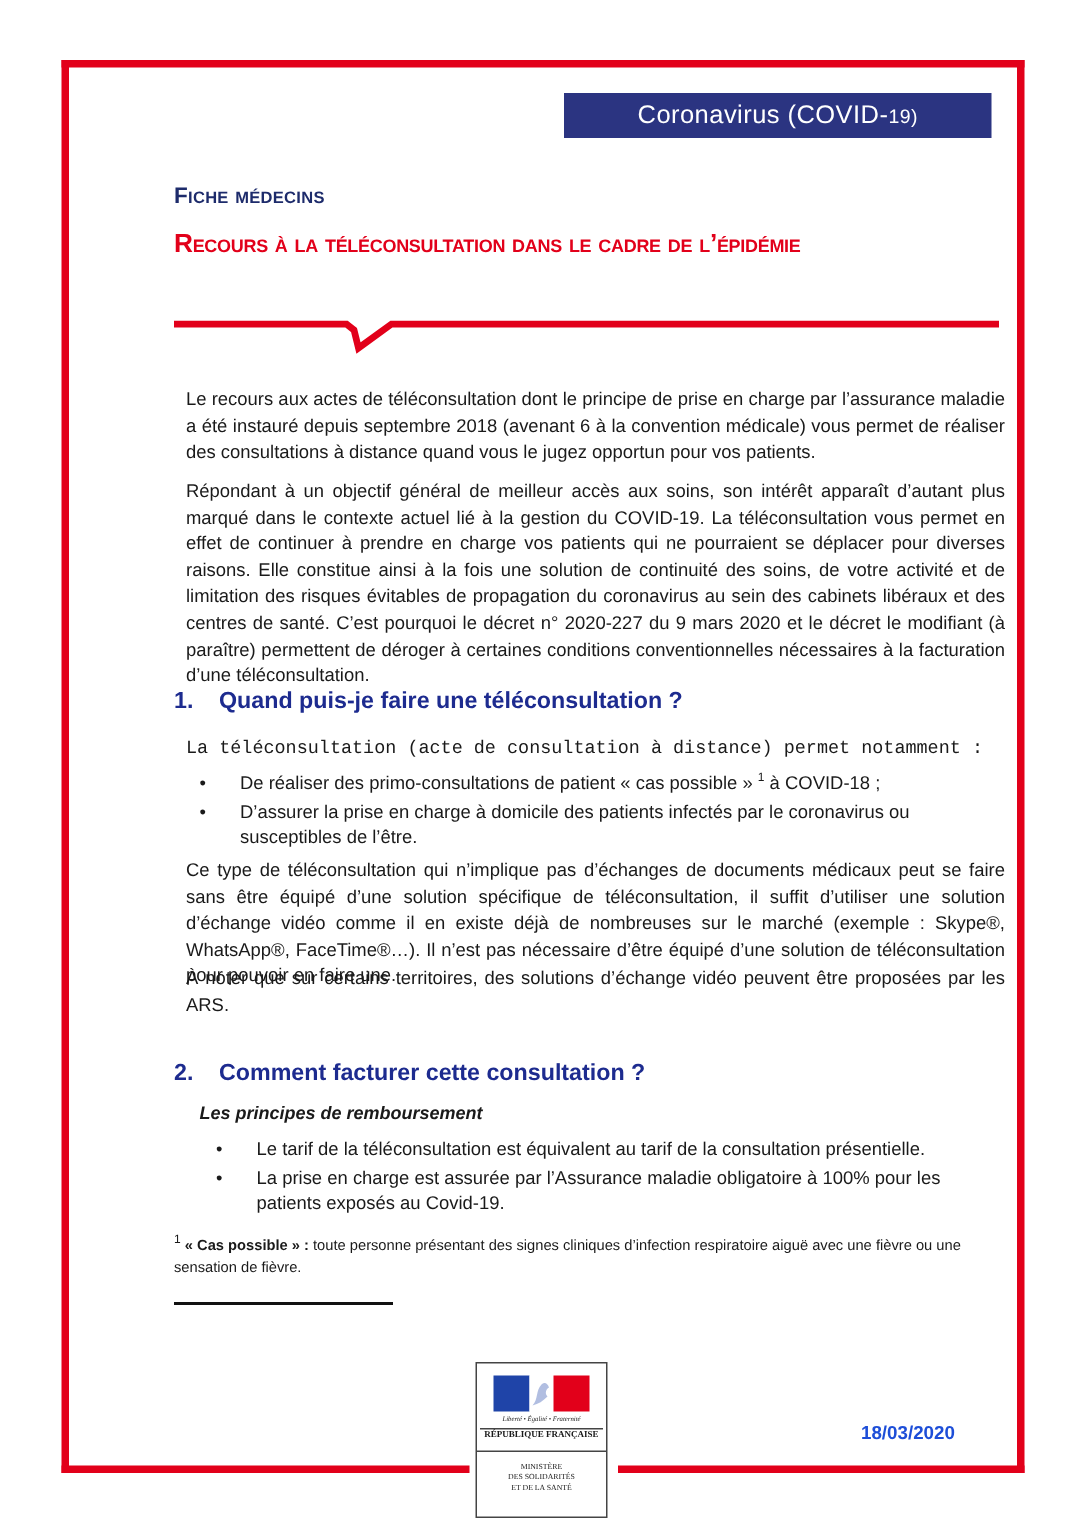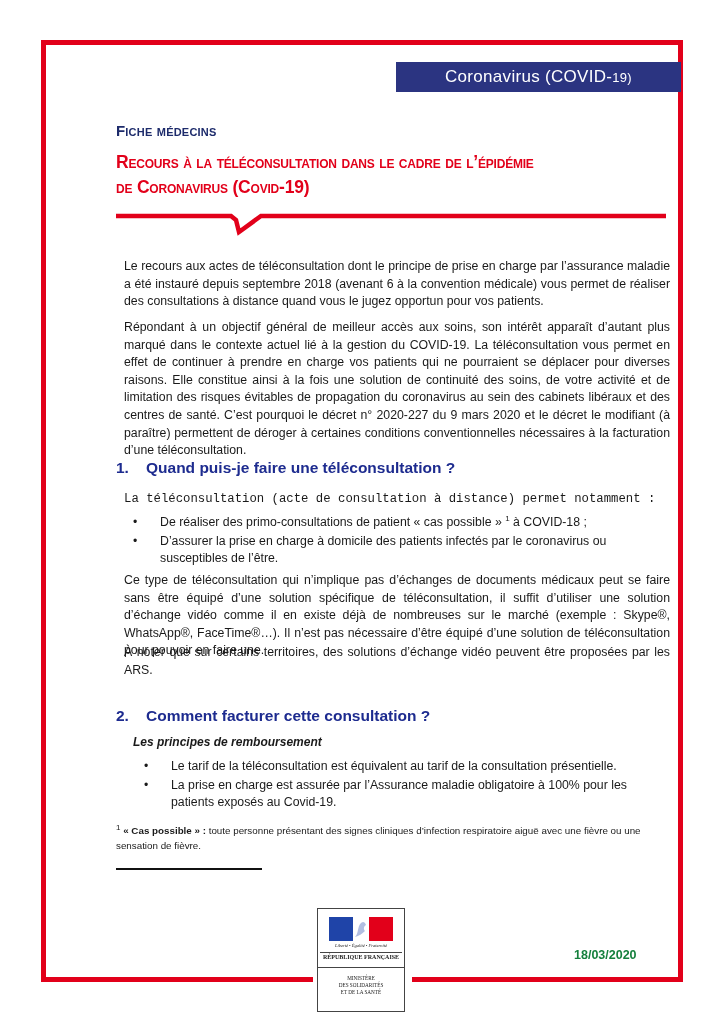"Coronavirus (COVID-19)" .banner { margin-left: 20px -> none }
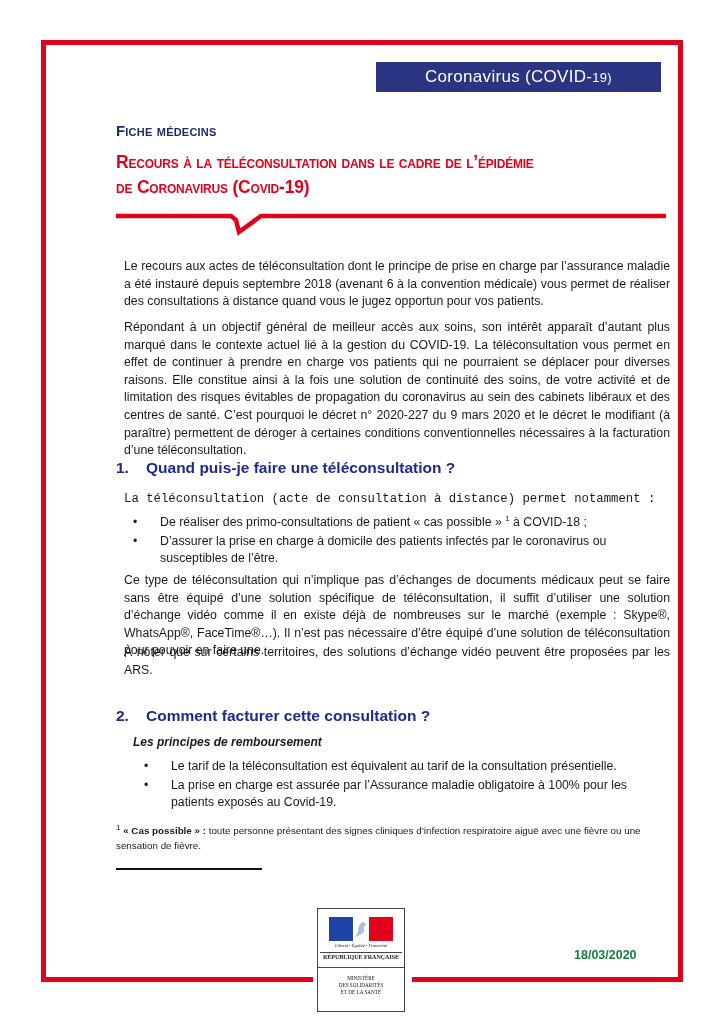"de Coronavirus (Covid-19)" div { html: <div>de Coronavirus (Covid-19)</div> -> none }
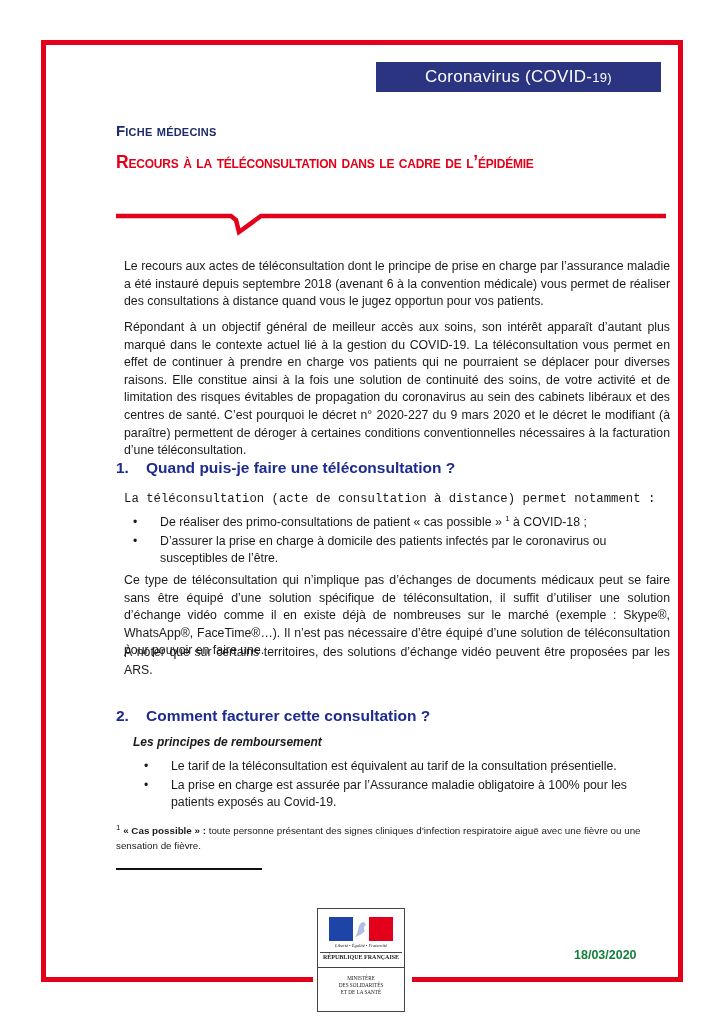"18/03/2020" .date { color: #15803d -> #1d4ed8 }
